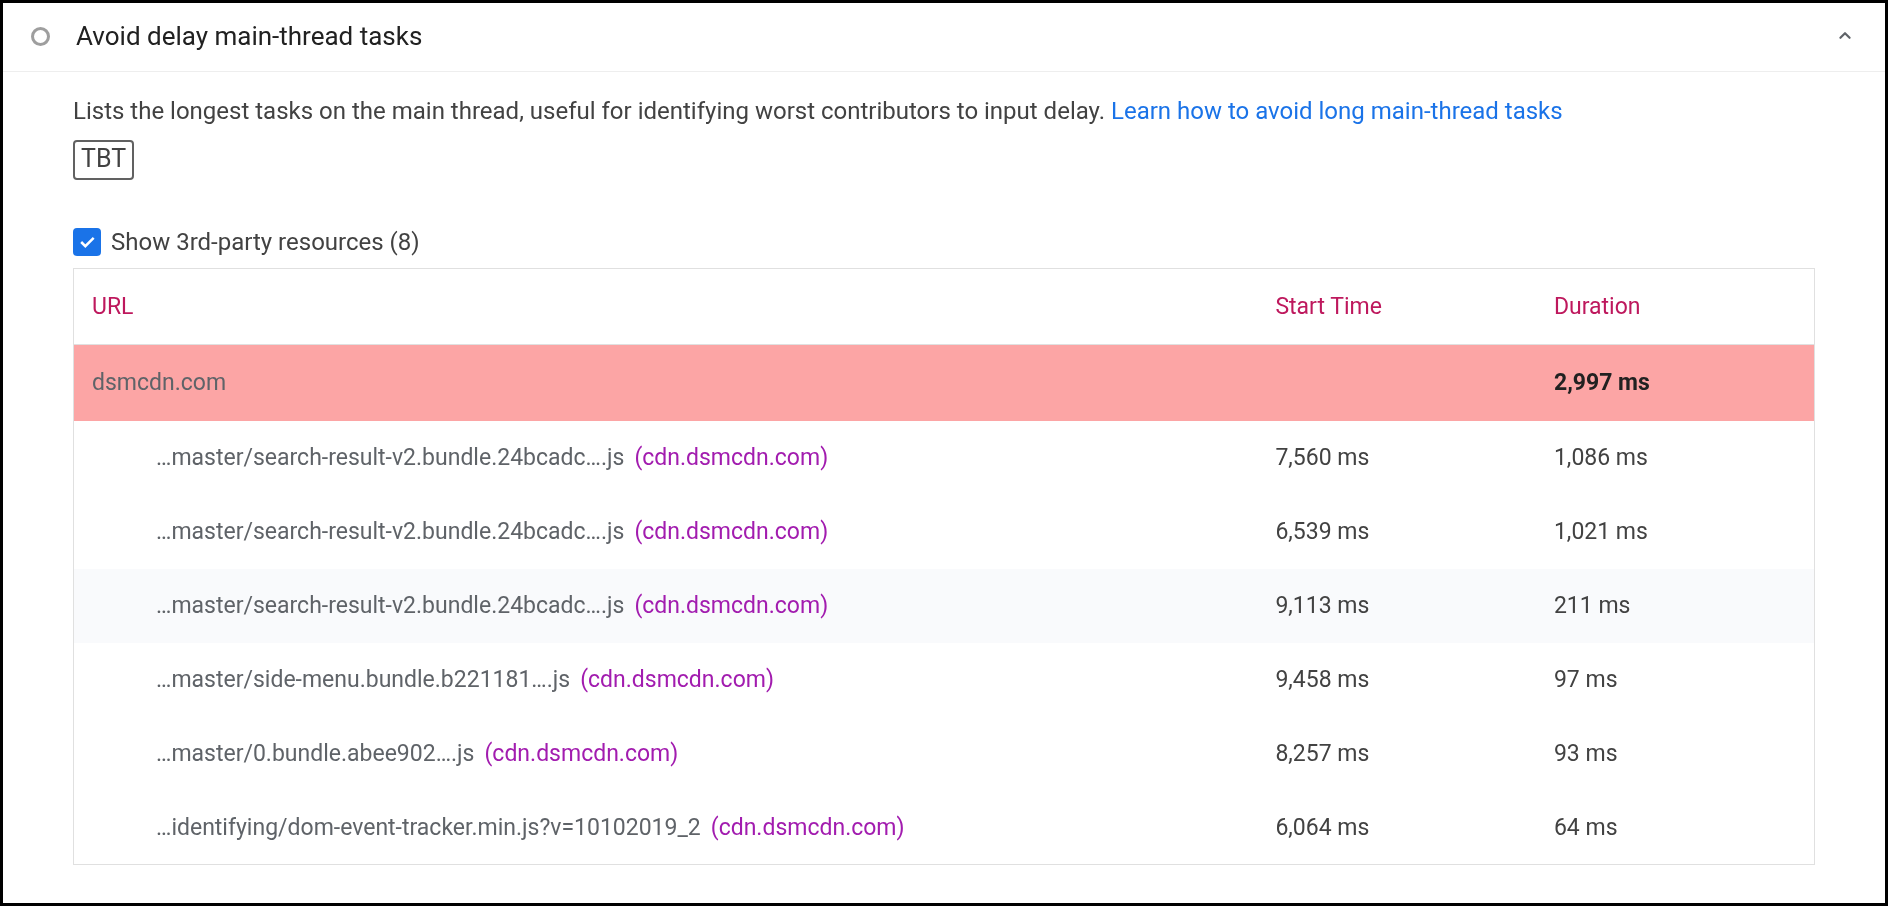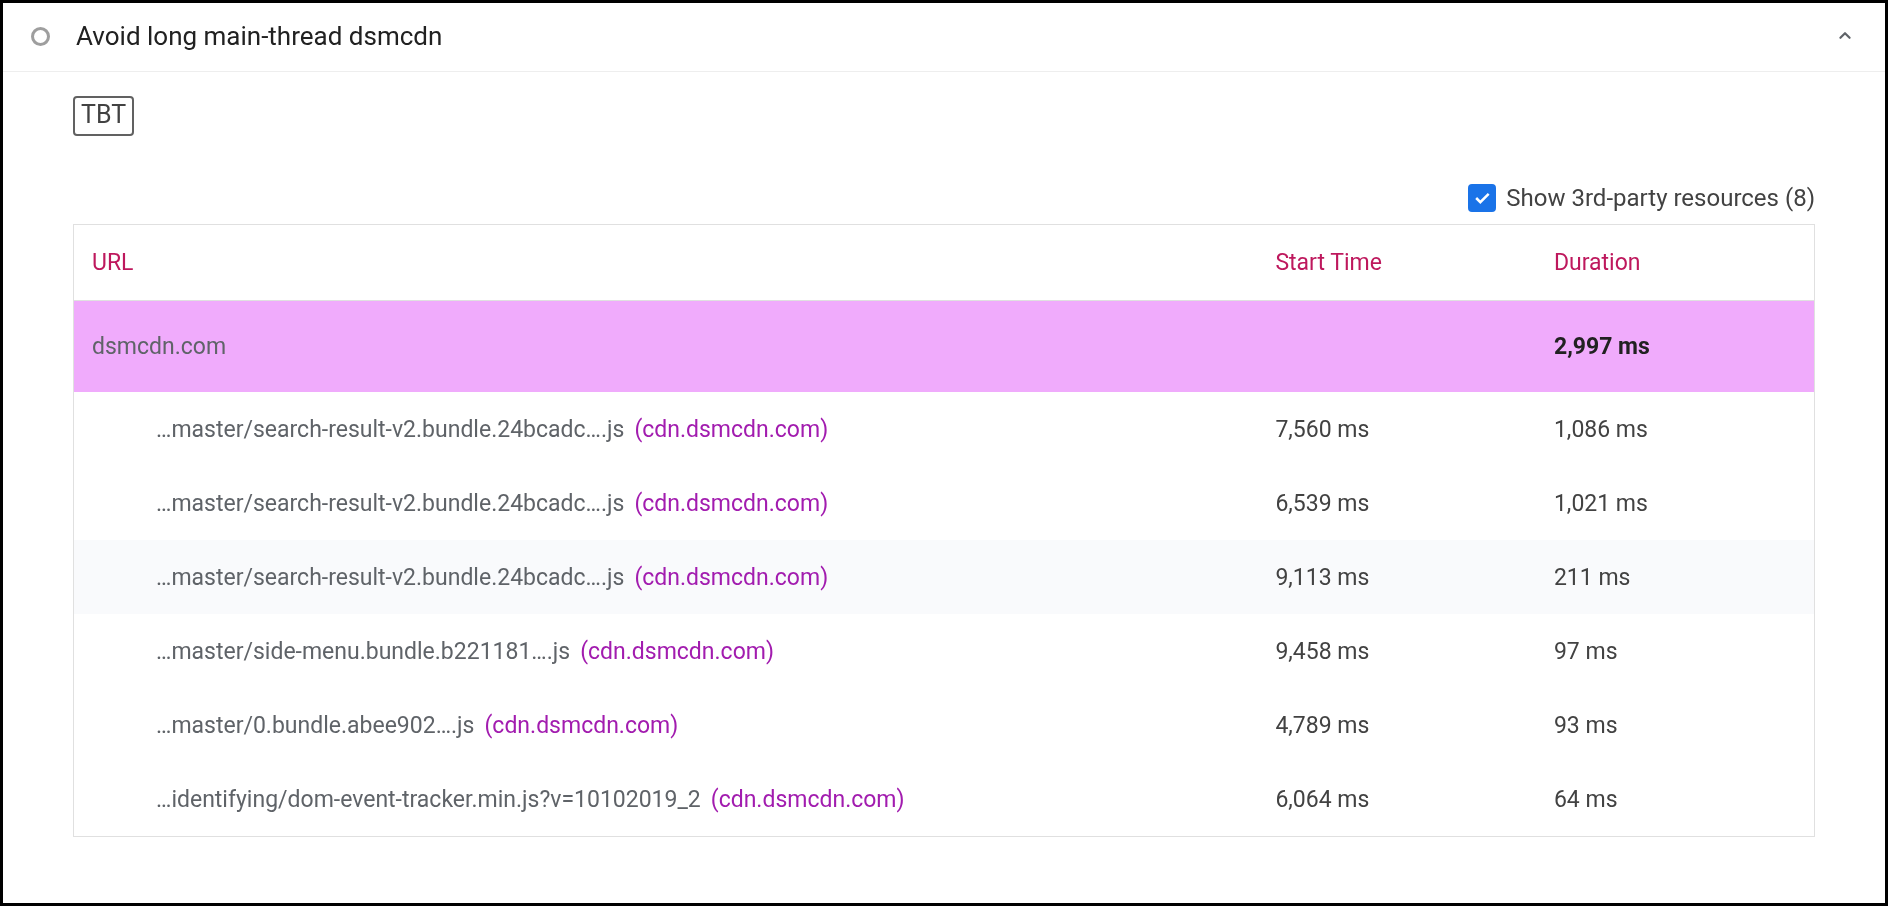"Avoid long main-thread dsmcdn" span.audit-title { text: long main-thread dsmcdn -> delay main-thread tasks }
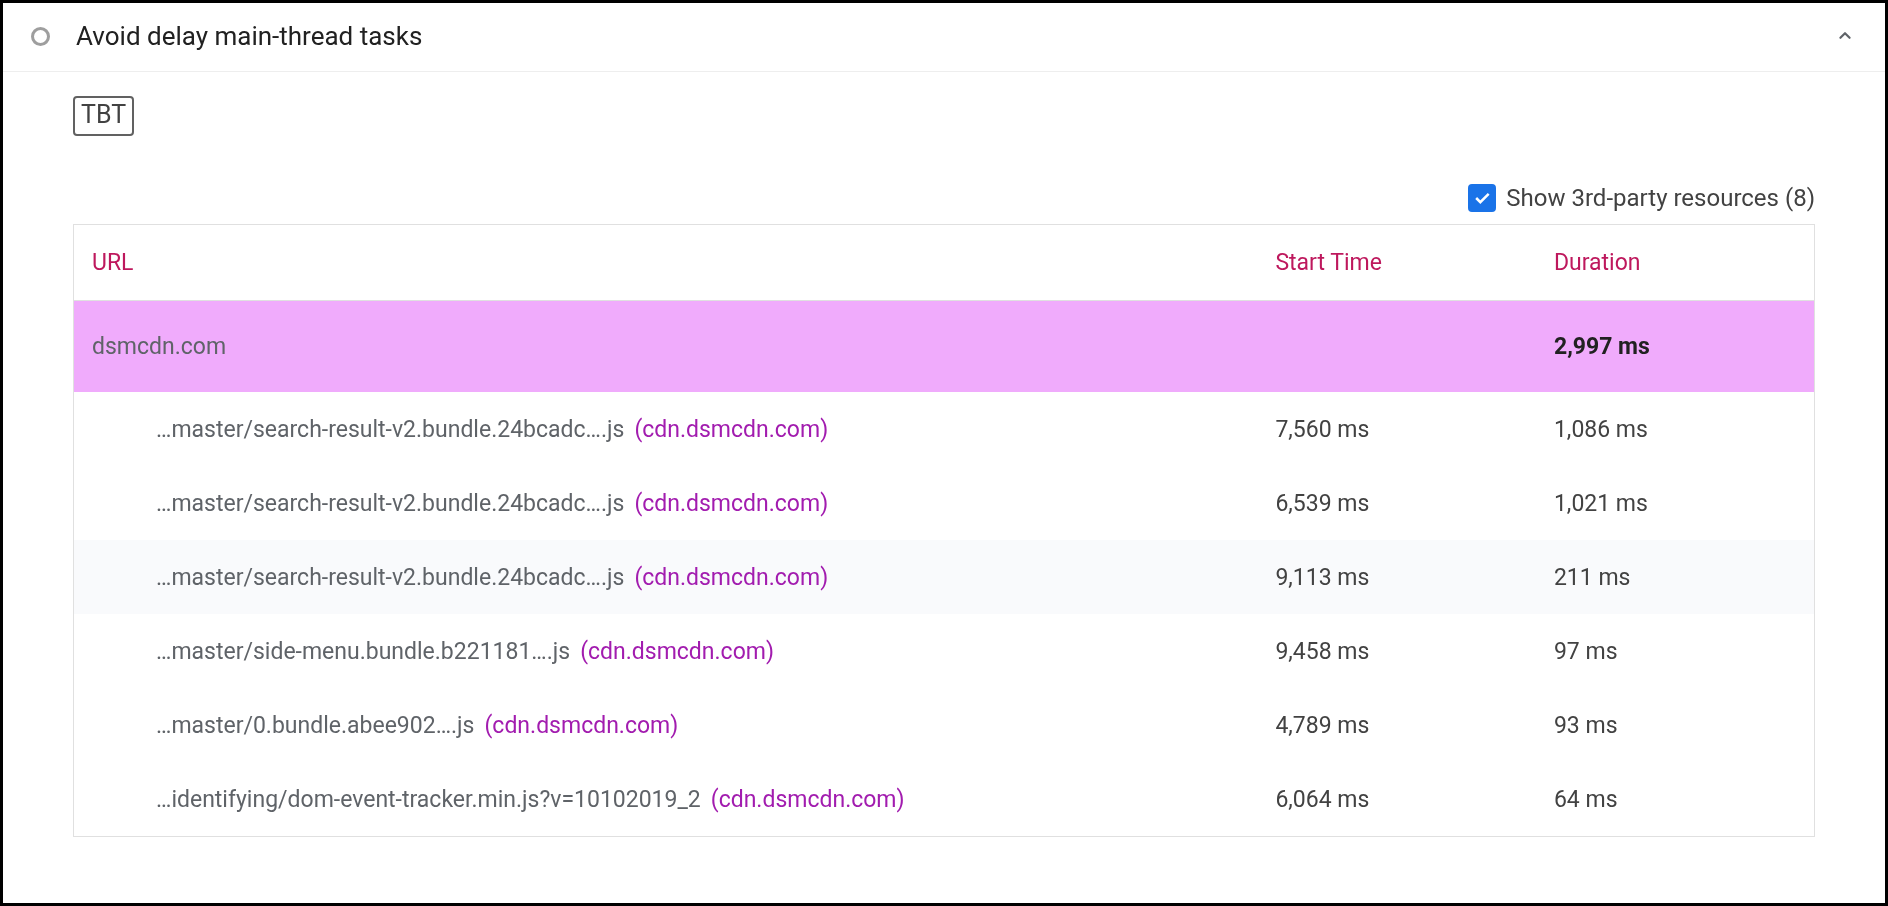"Lists the longest tasks on" div.description { html: none -> <div> <span>Lists the longest tasks on the main thread, useful for identifying worst contributors to input delay. </span><a>Learn how to avoid long main-thread tasks</a> </div> }
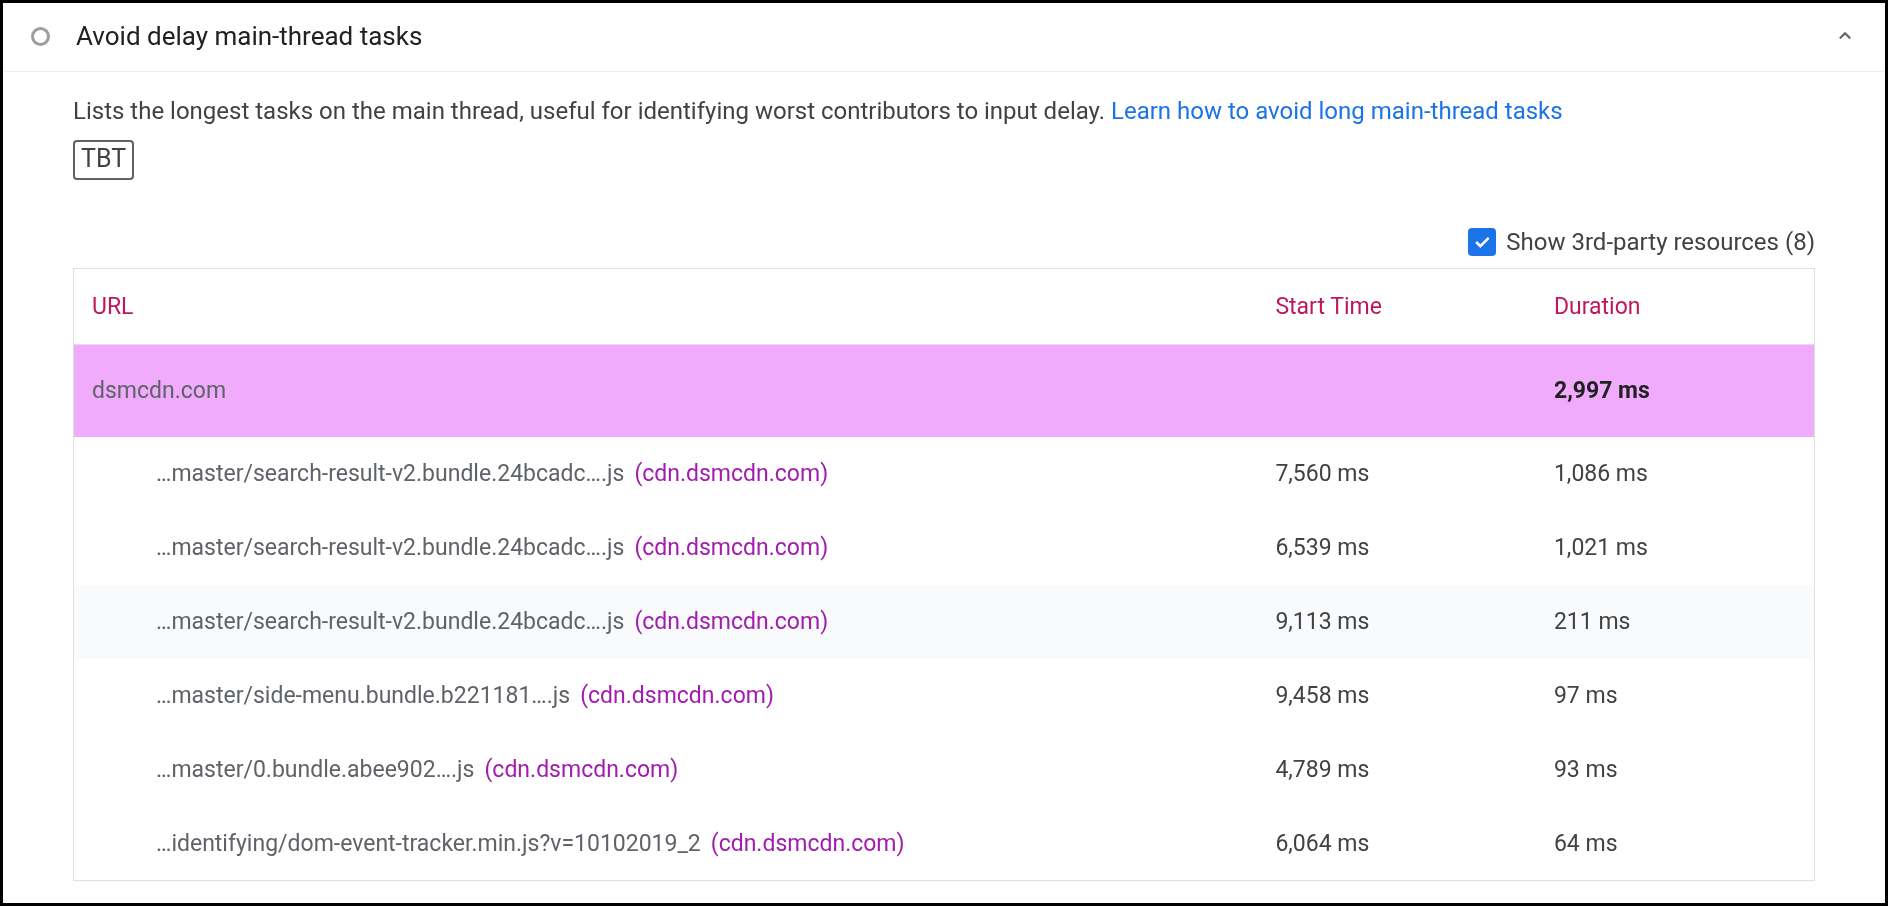"Show 3rd-party resources (8)" .third-party-row { justify-content: flex-end -> none }
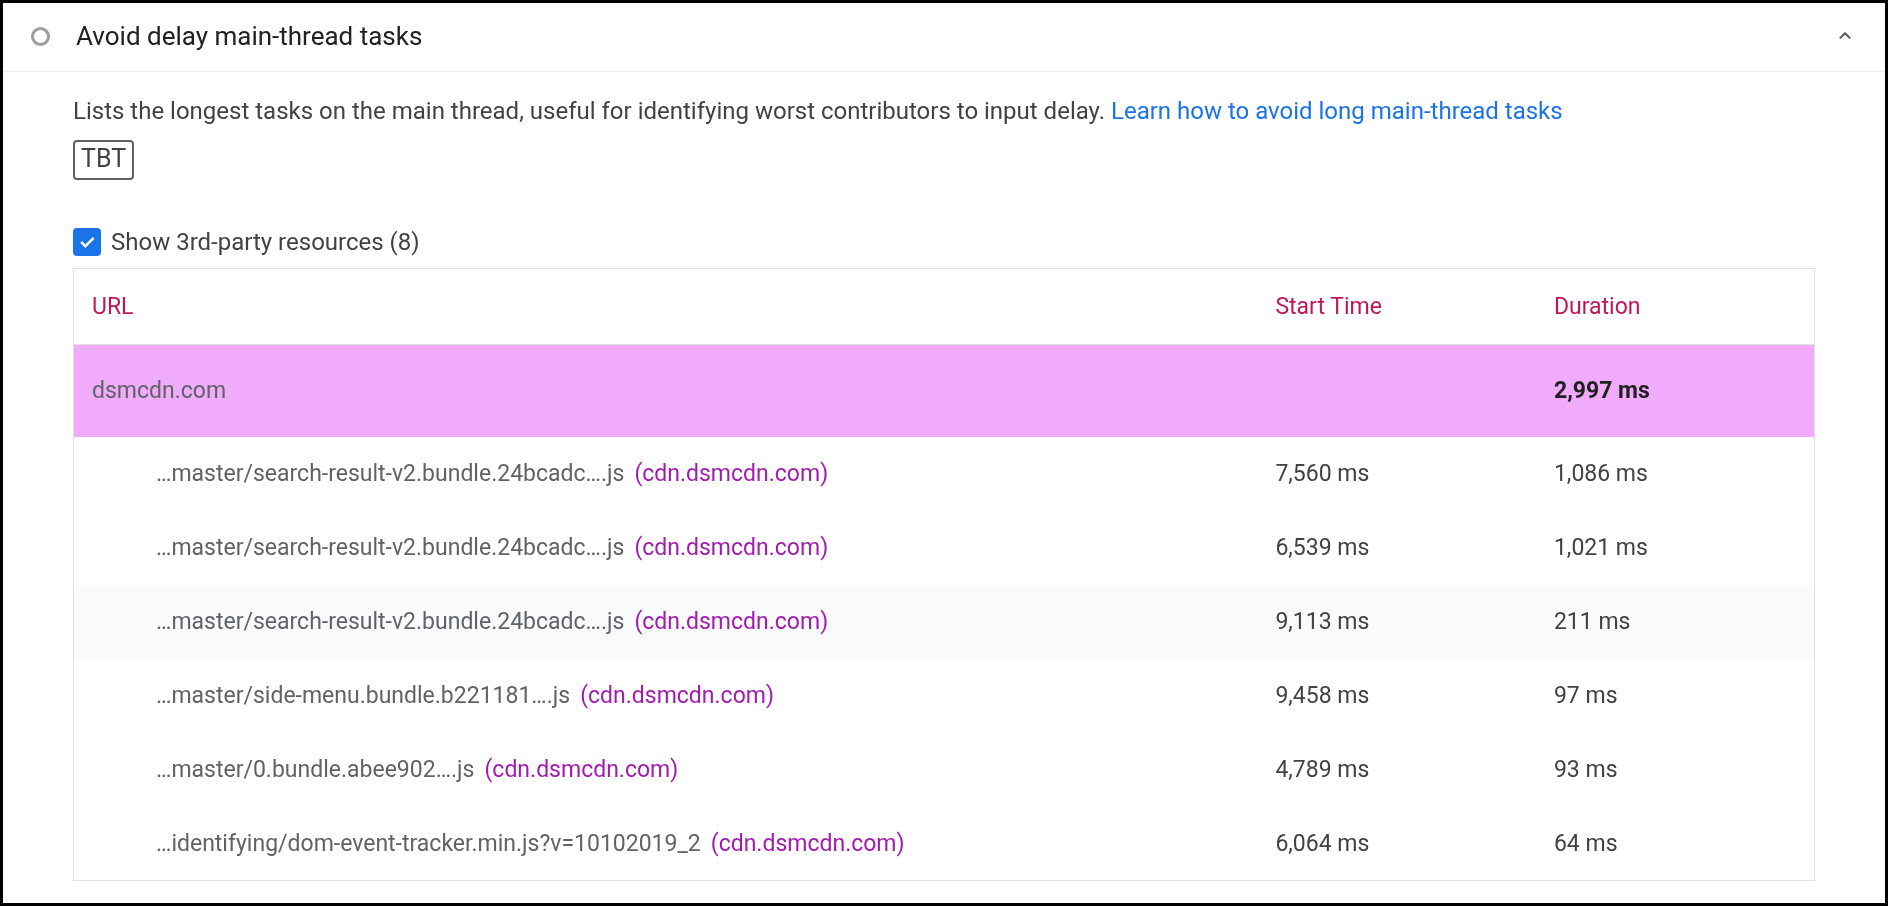"dsmcdn.com" .group-row td { background: #f0abfc -> #fca5a5; height: 92px -> 76px }
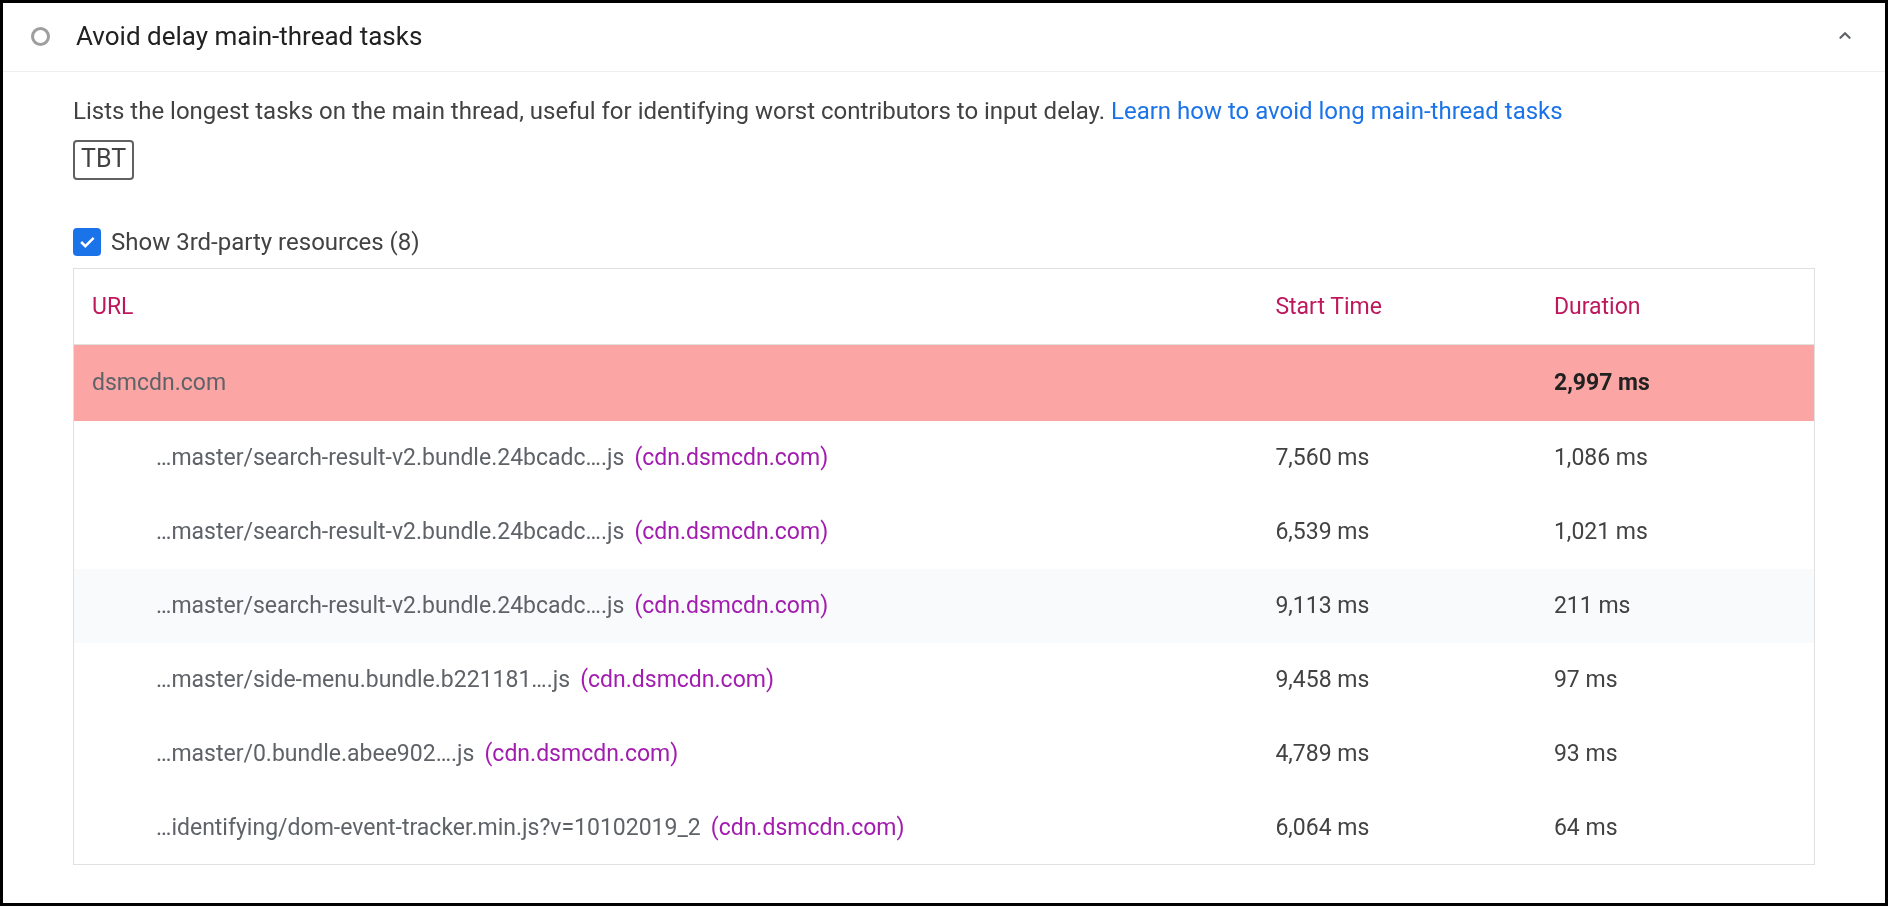"4,789 ms" td.col-start { text: 4,789 -> 8,257 }
